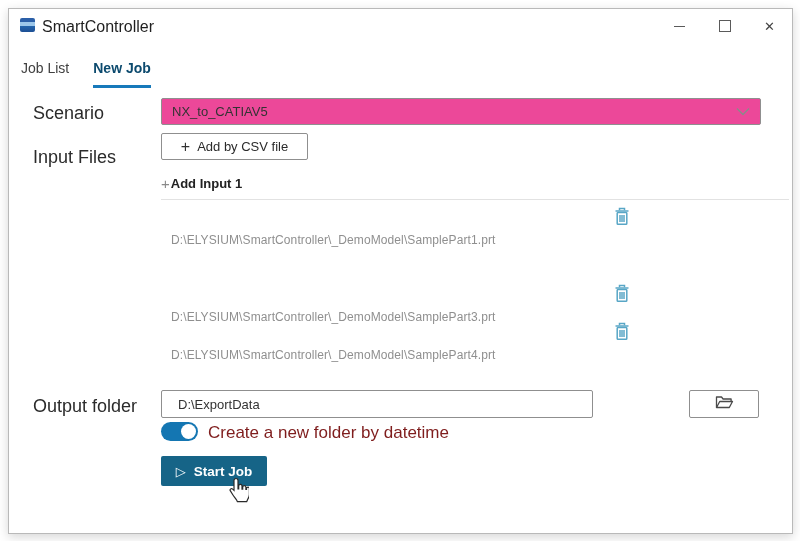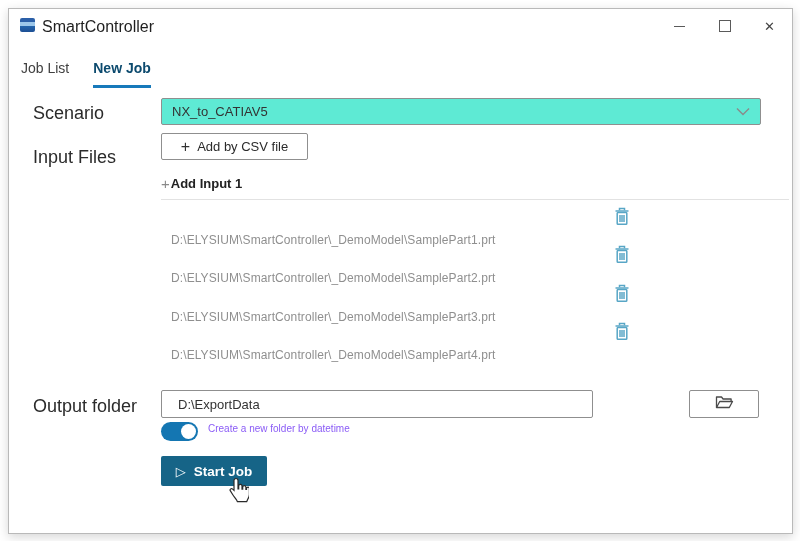"NX_to_CATIAV5" .dropdown { background: #5eead4 -> #ec4899 }
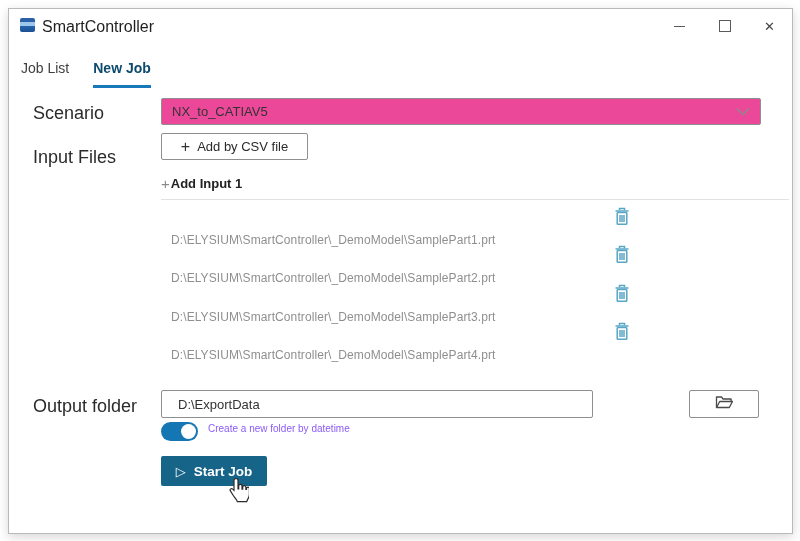"D:\ELYSIUM\SmartController\_DemoModel\SamplePart2.prt" div.file-row { html: <div> <span>D:\ELYSIUM\SmartController\_DemoModel\SamplePart2.prt</span> <span> <svg> <g> <path></path> <path></path> <rect></rect> <line></line> <line></line> <line></line> </g> </svg> </span> </div> -> none }
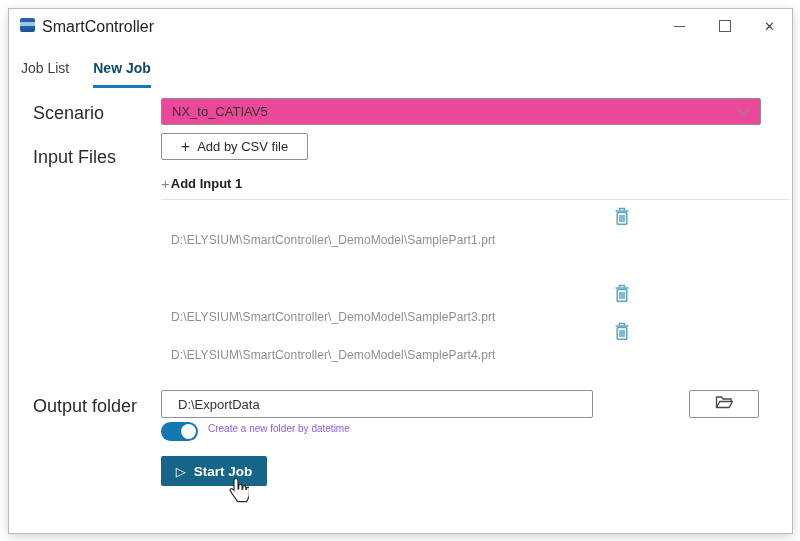"Create a new folder by" .toggle-label { color: #8b5cf6 -> #7f1d1d; font-size: 10px -> 17px }
